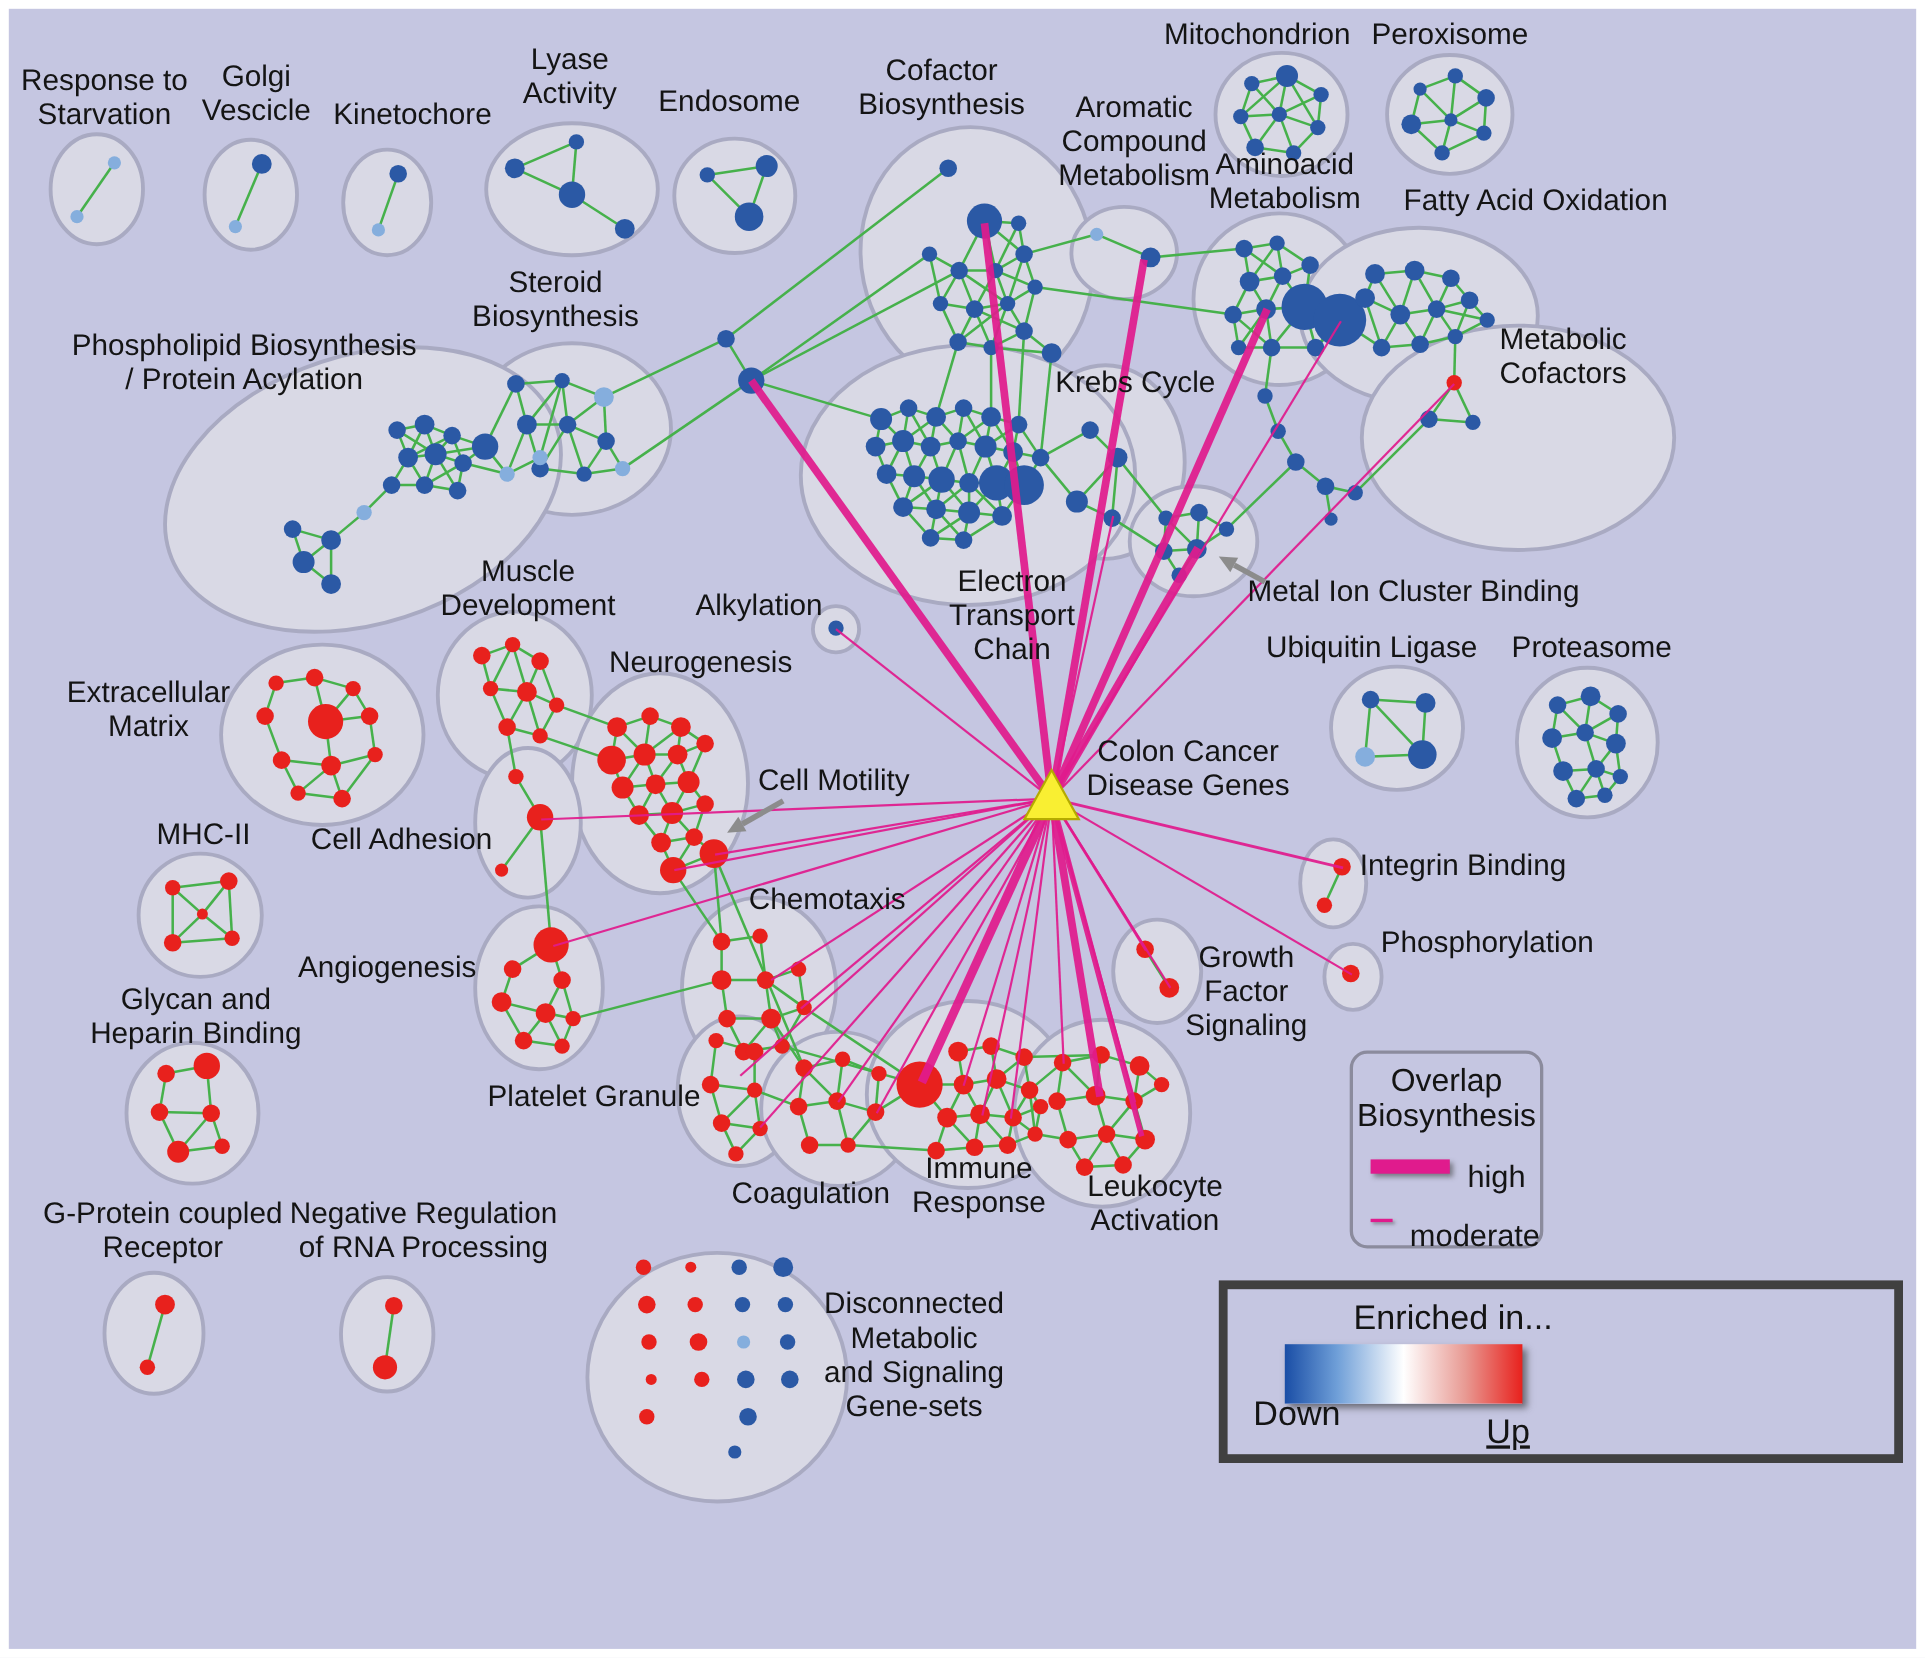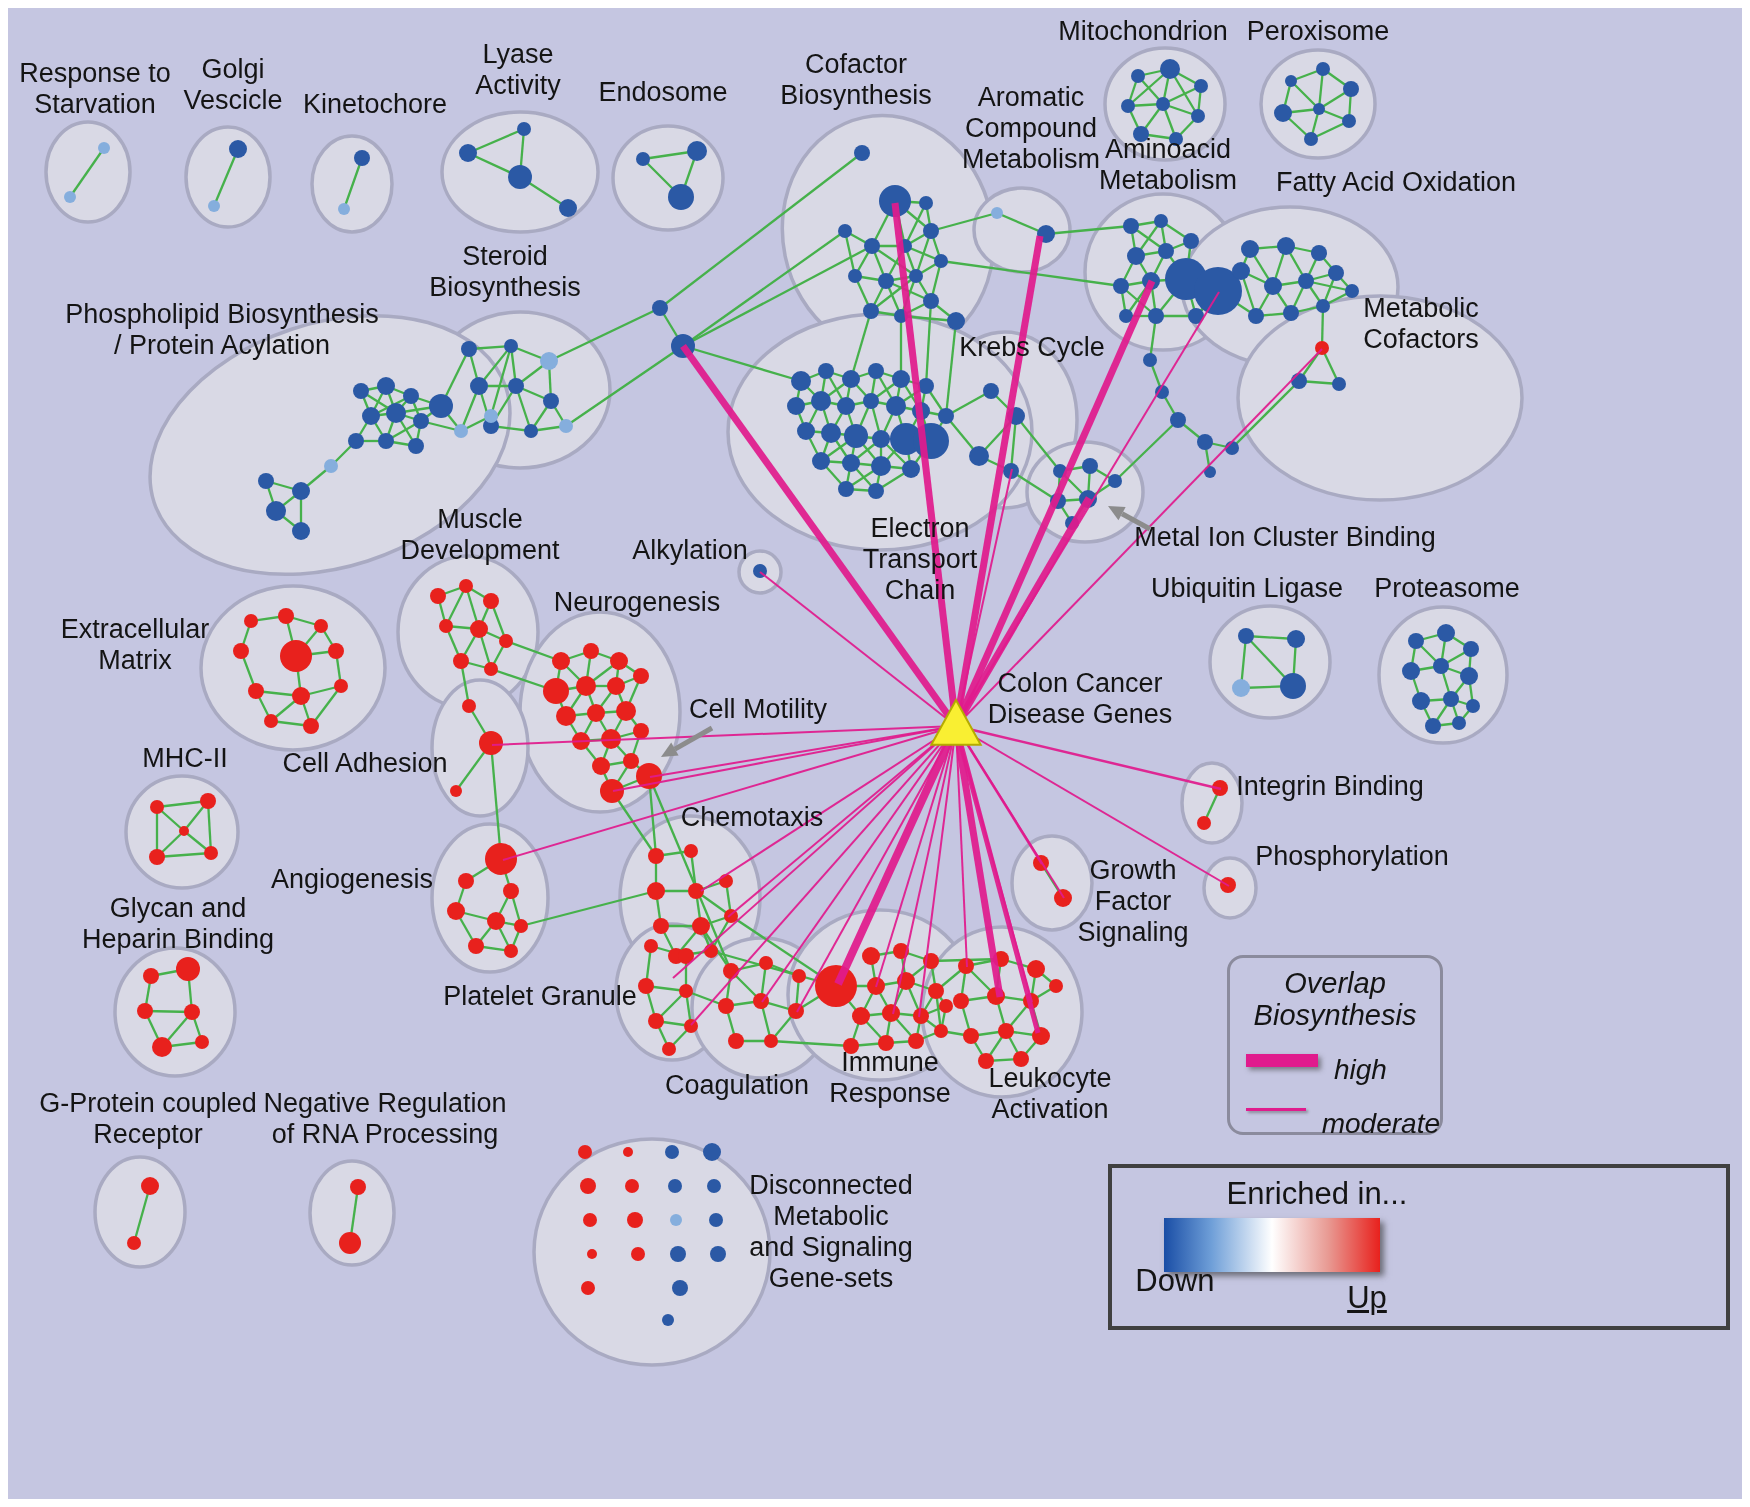"Overlap" .legend-overlap { font-style: italic -> none; width: 216px -> 176px }
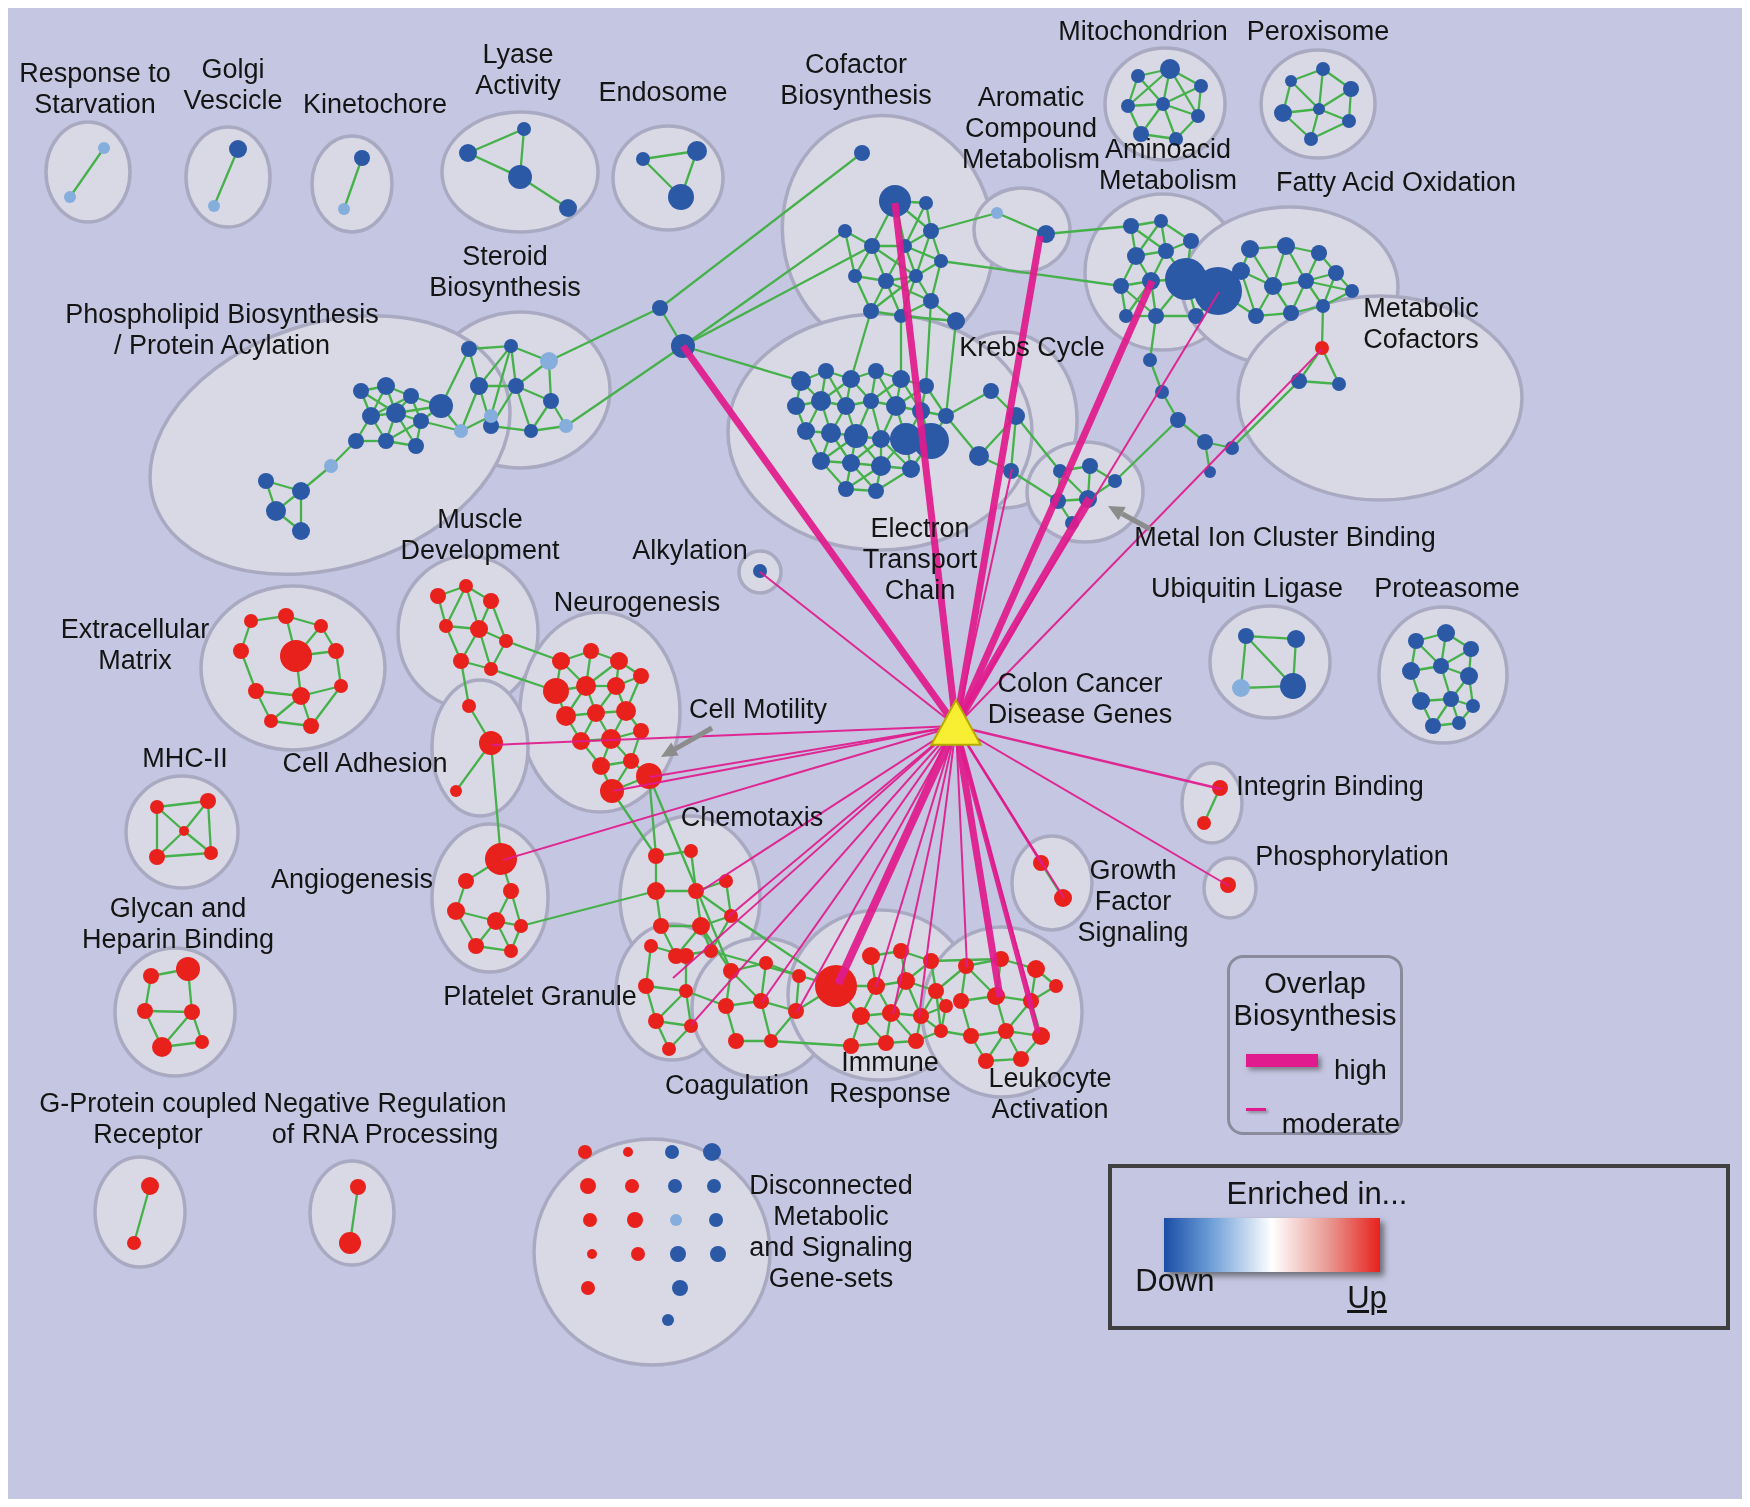"Enriched in..." .legend-enriched { border: 4px solid #404040 -> 8px solid #404040 }
